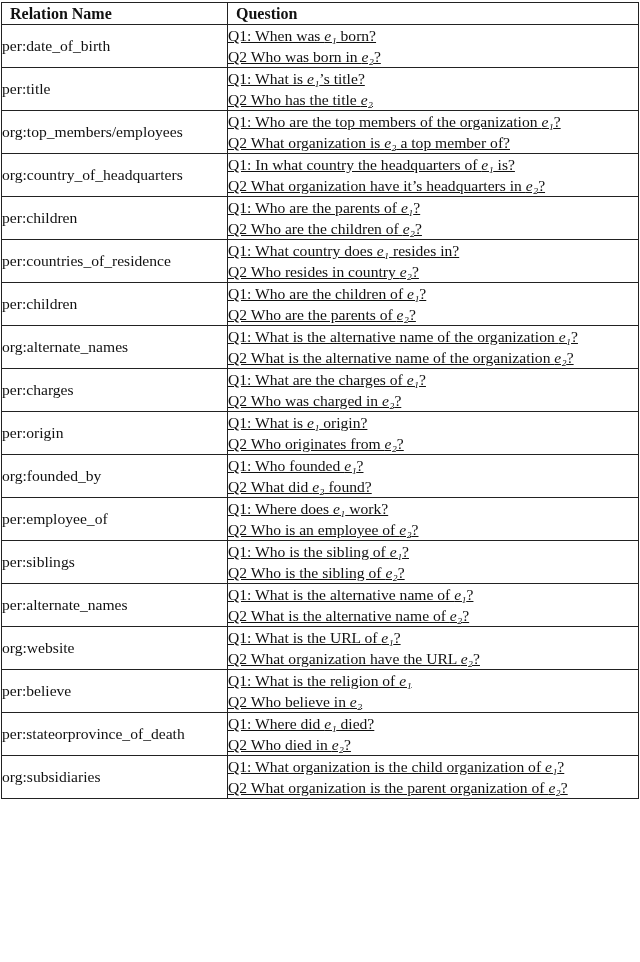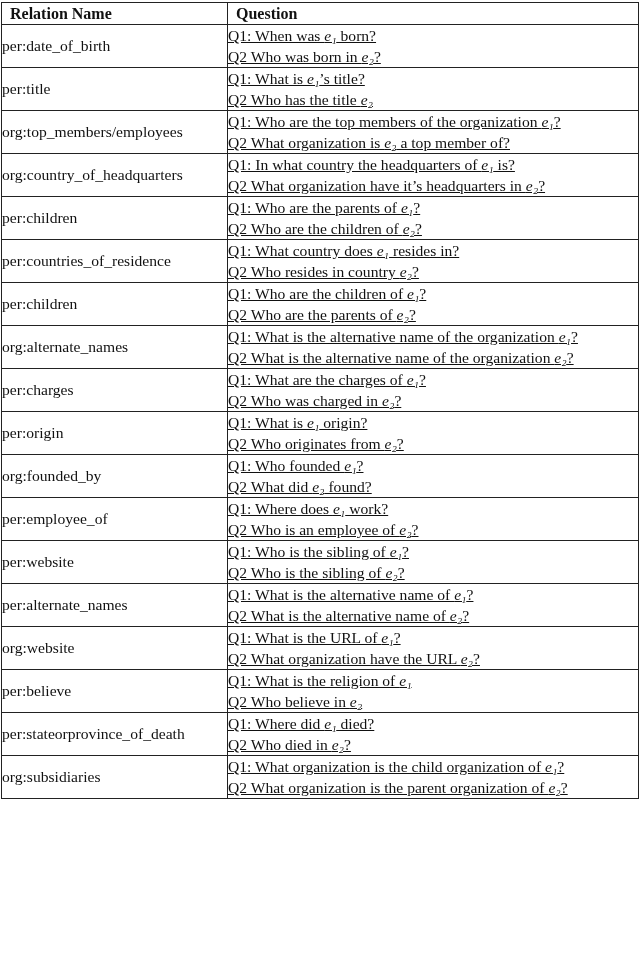"per:website" td.name { text: per:website -> per:siblings }
